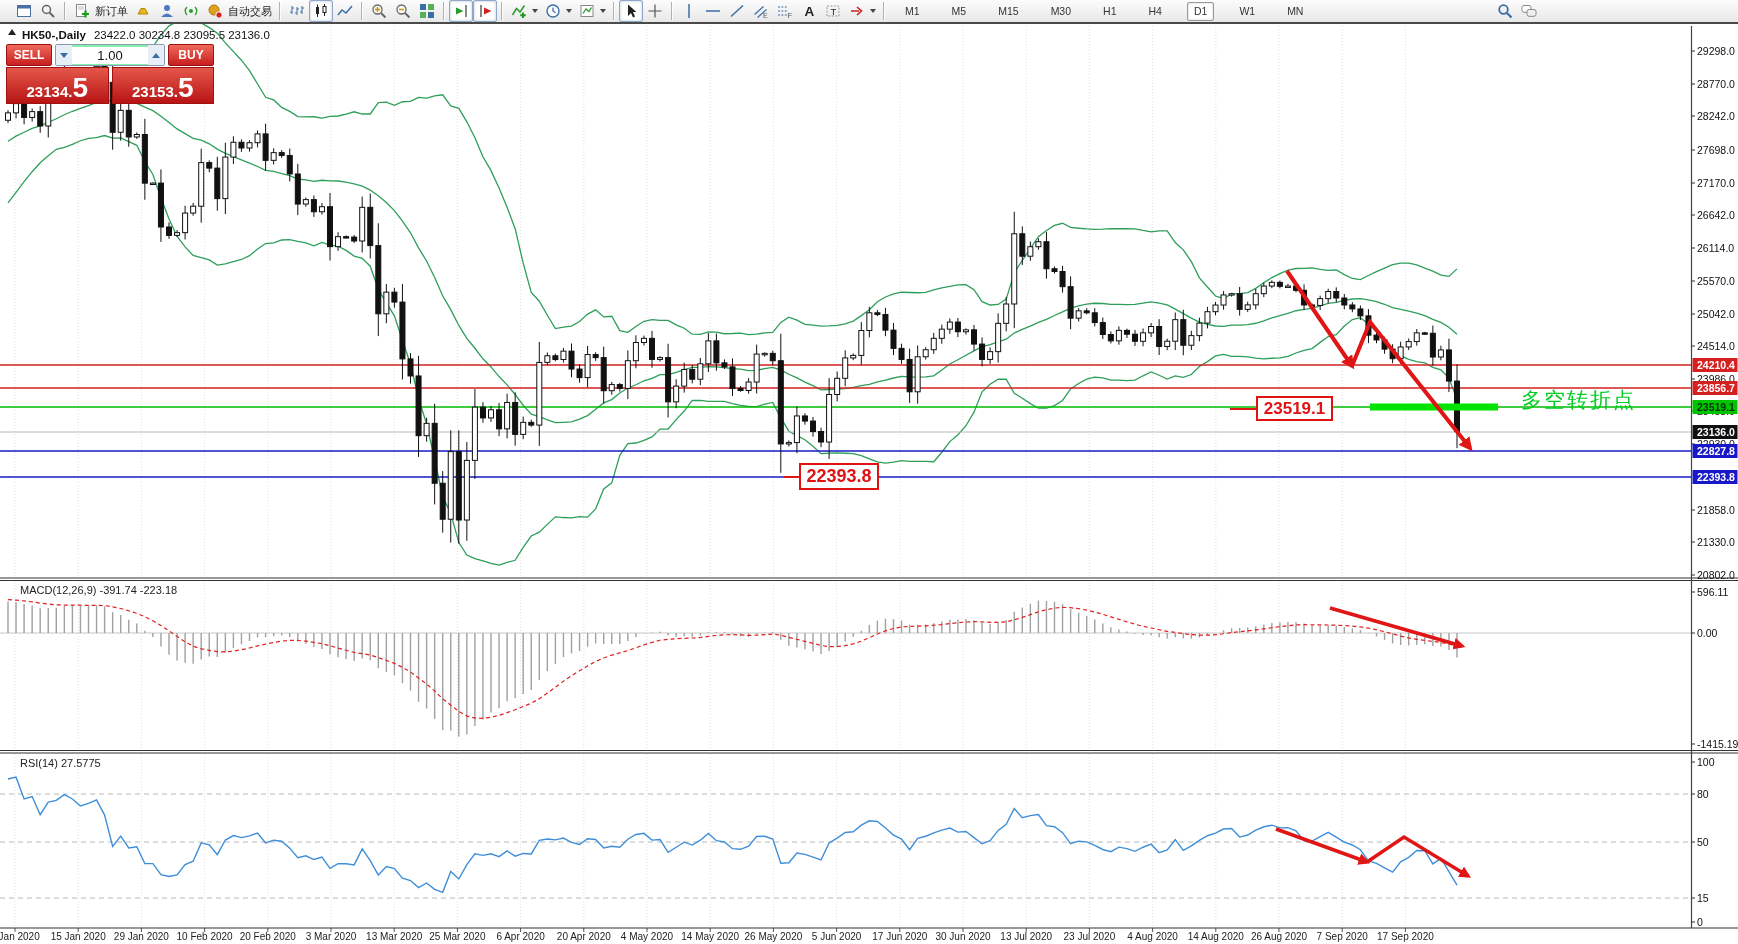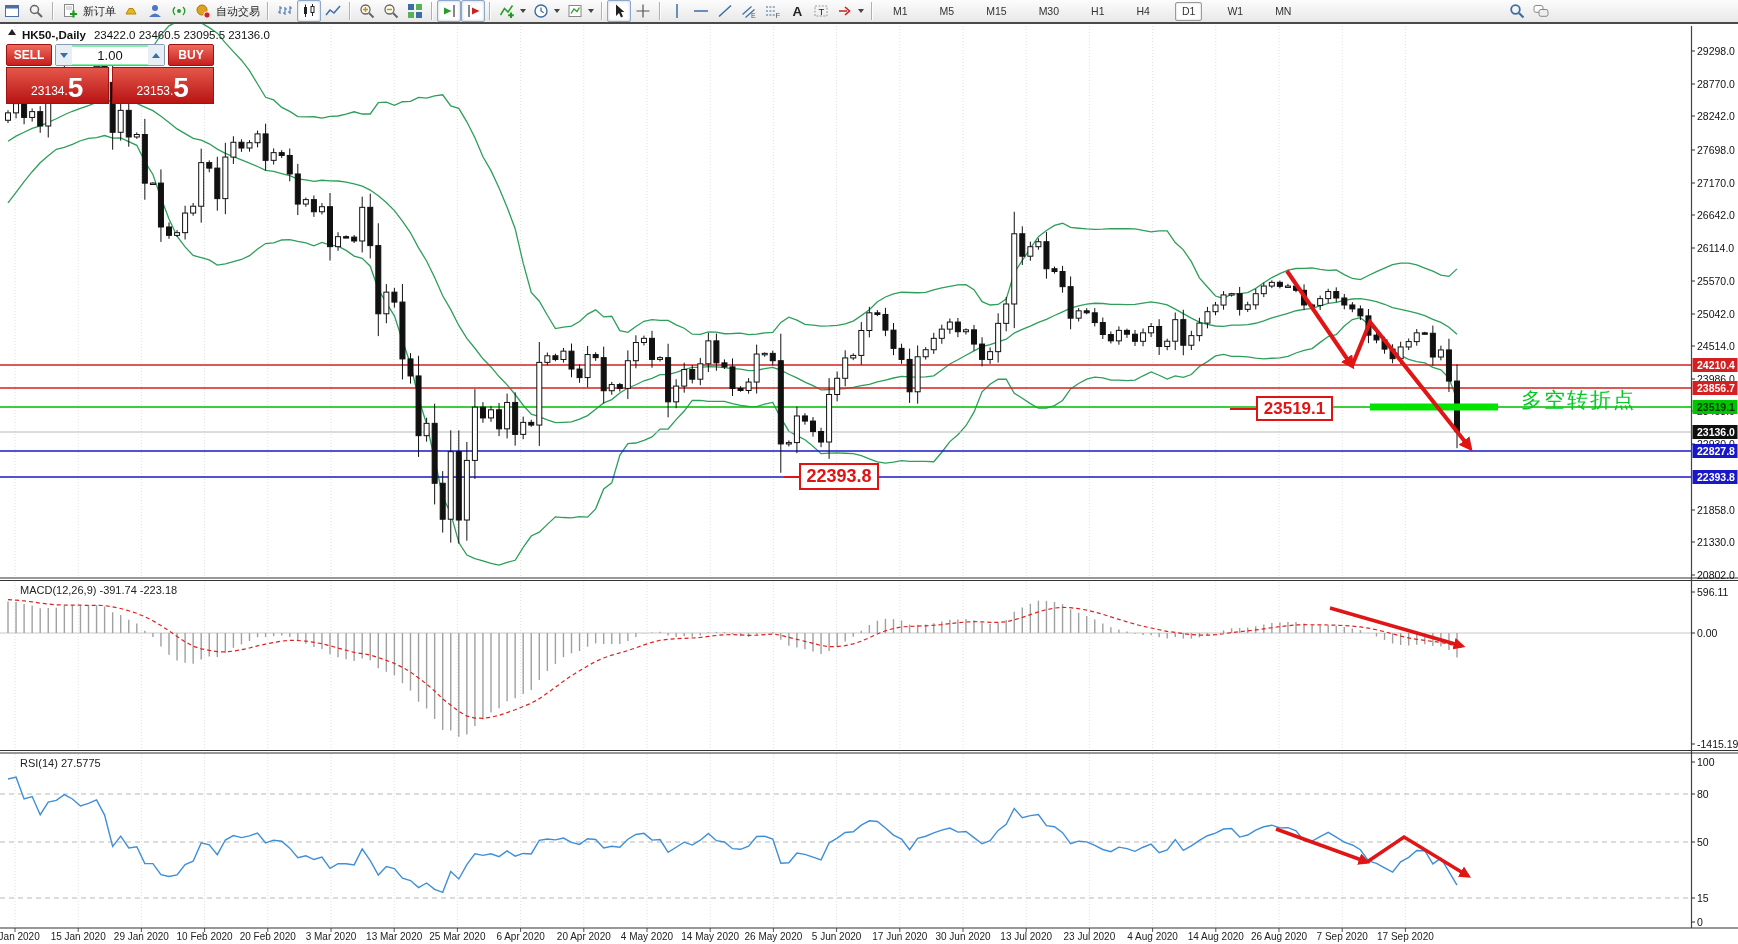"新订单" .toolbar { padding: 0 0 -> 0 12px }
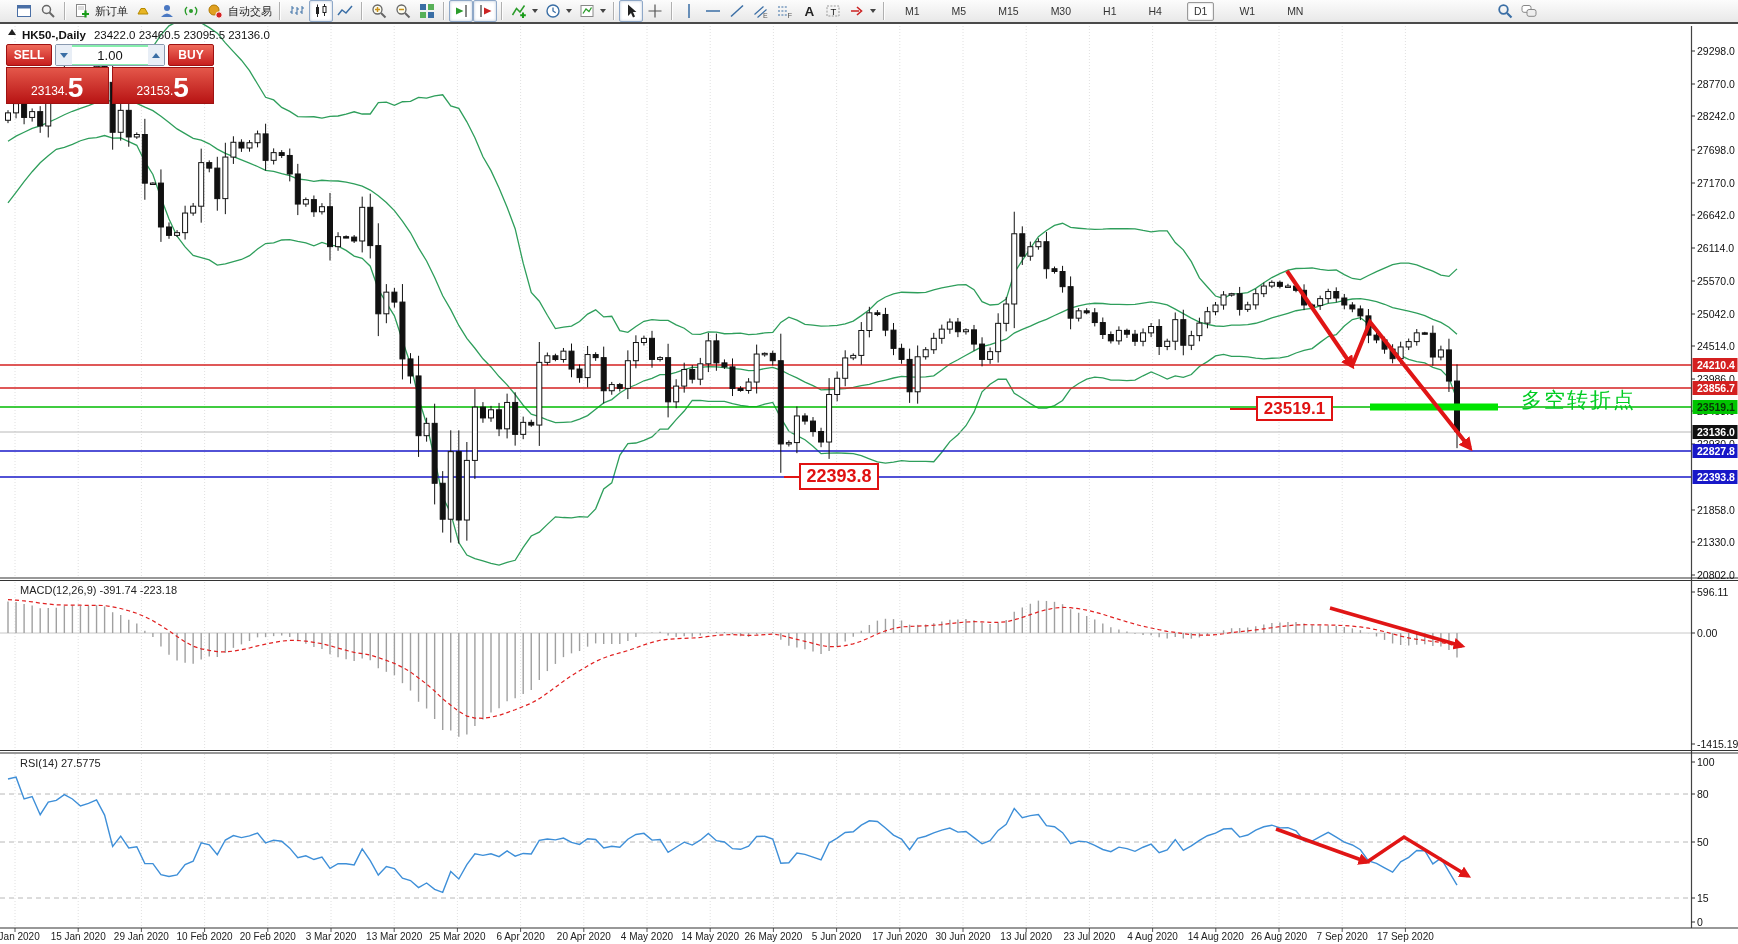"23422.0 23460.5 23095.5 23136.0" span { text: 23460.5 -> 30234.8 }
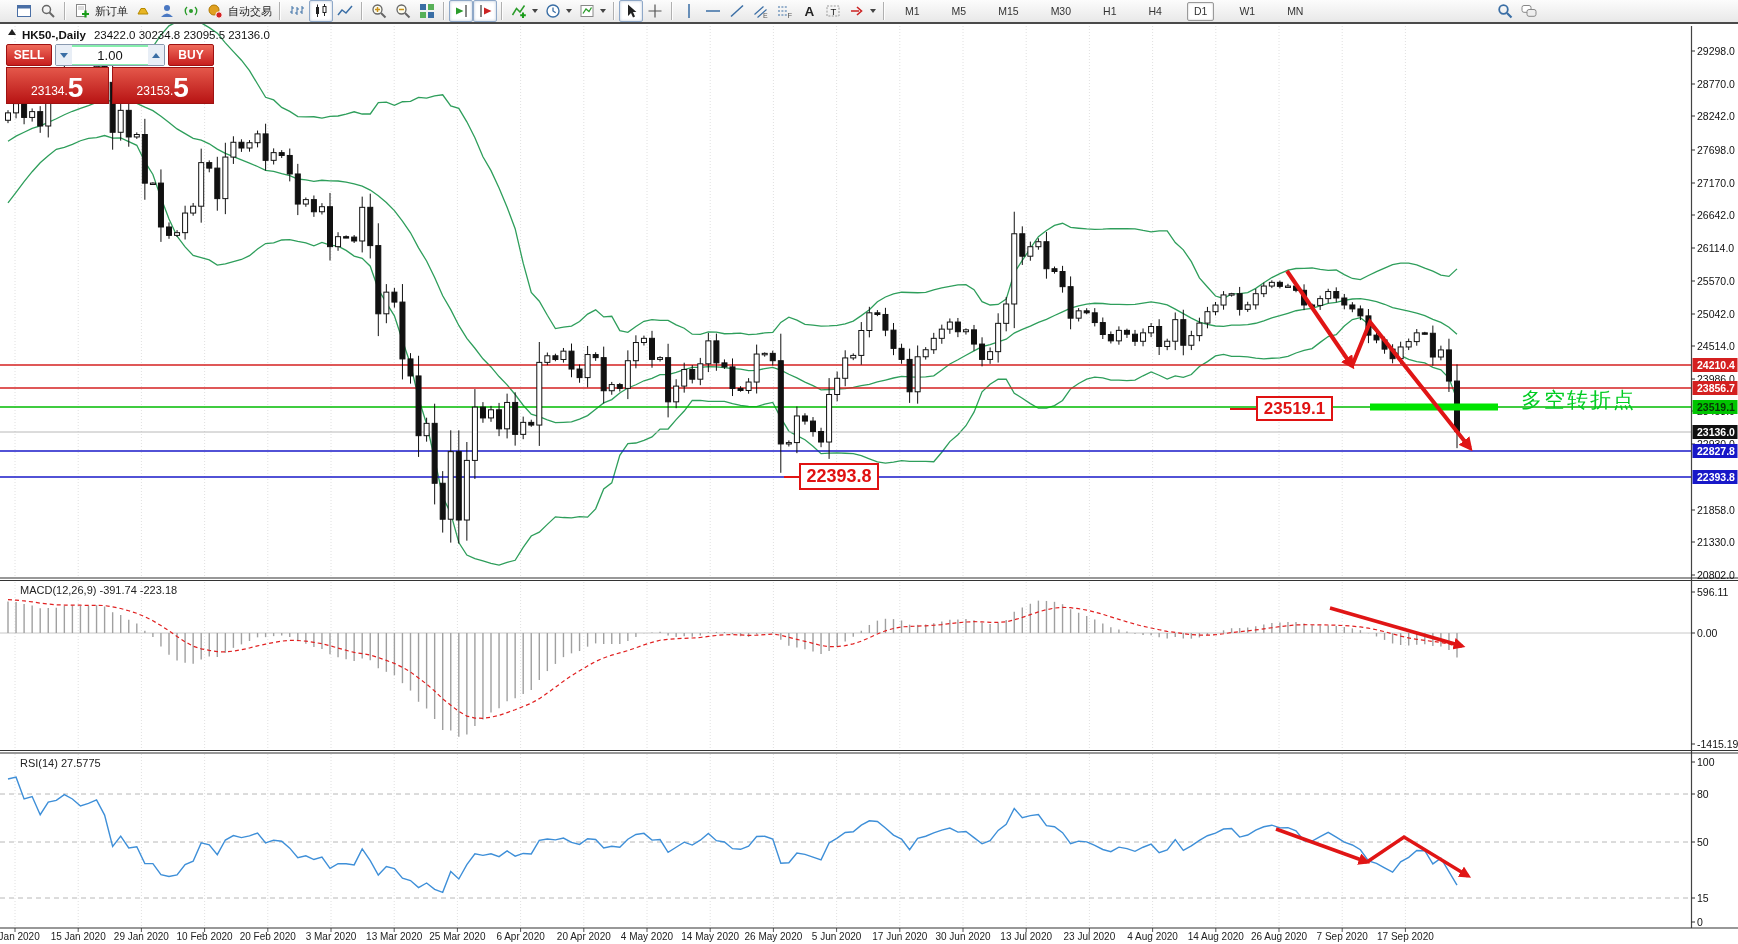"23134." .p-small { font-size: 12px -> 15px; font-weight: normal -> bold }
